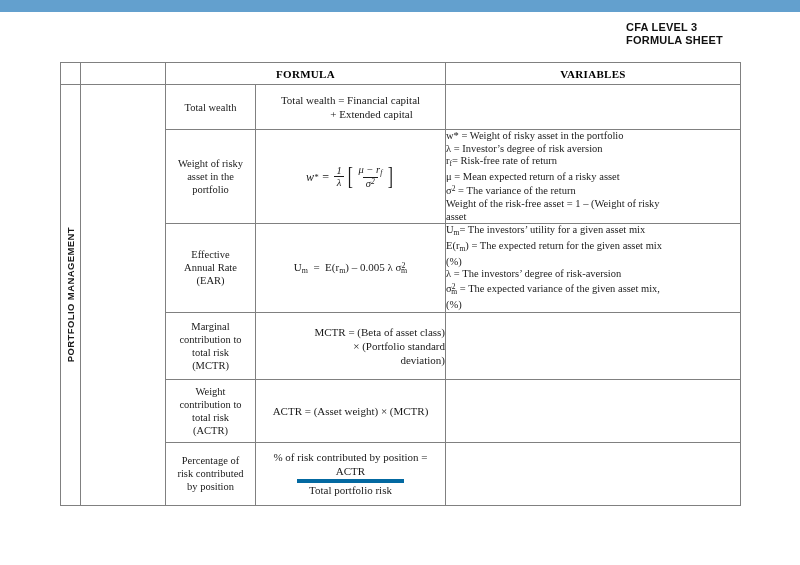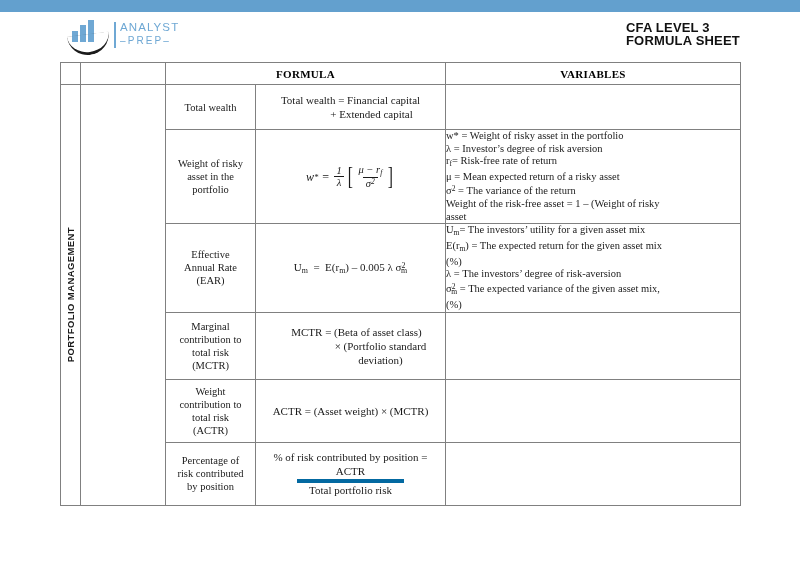"ANALYST" div.logo { html: <div> <div> <span></span> <span></span> <span></span> </div> <div></div> <div></div> <div> <span>ANALYST</span> <span>–PREP–</span> </div> </div> -> none }
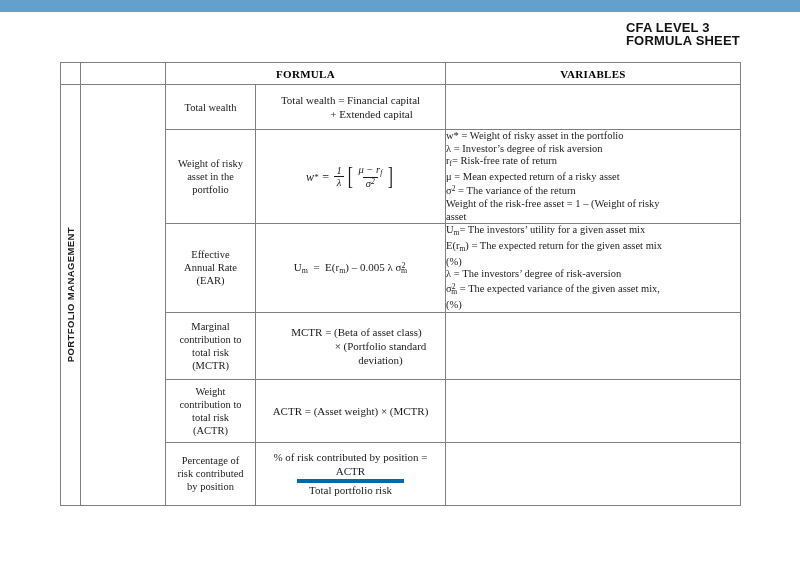"CFA LEVEL 3" .header-title { font-size: 13px -> 11px; right: 60px -> 77px }
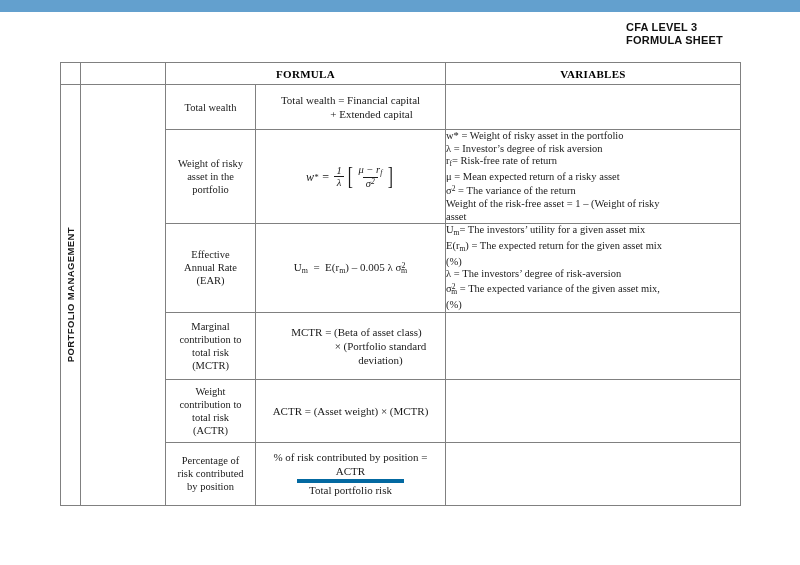"MCTR = (Beta of asset" td.formula-cell { text-align: center -> right }
